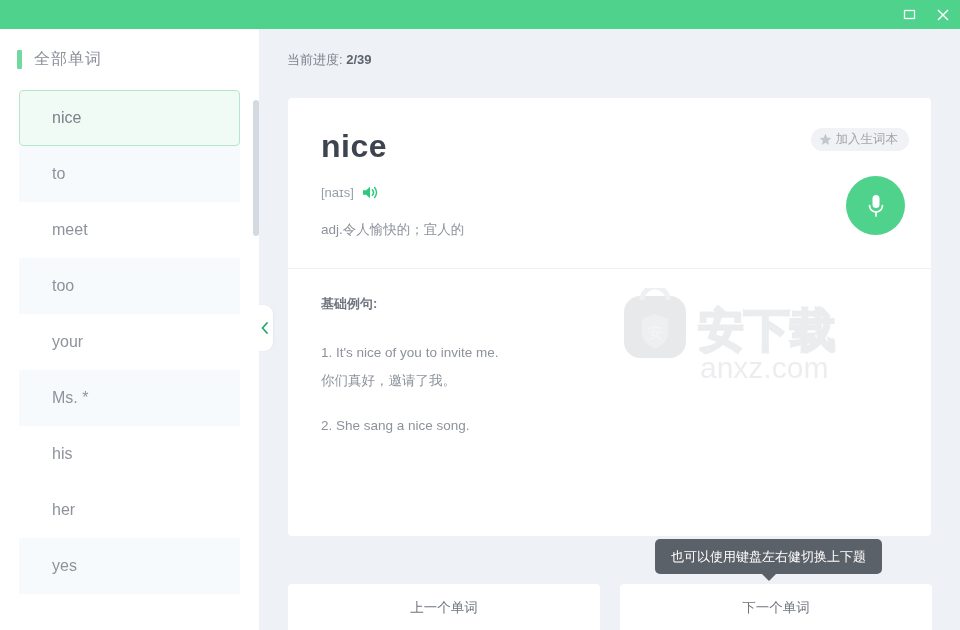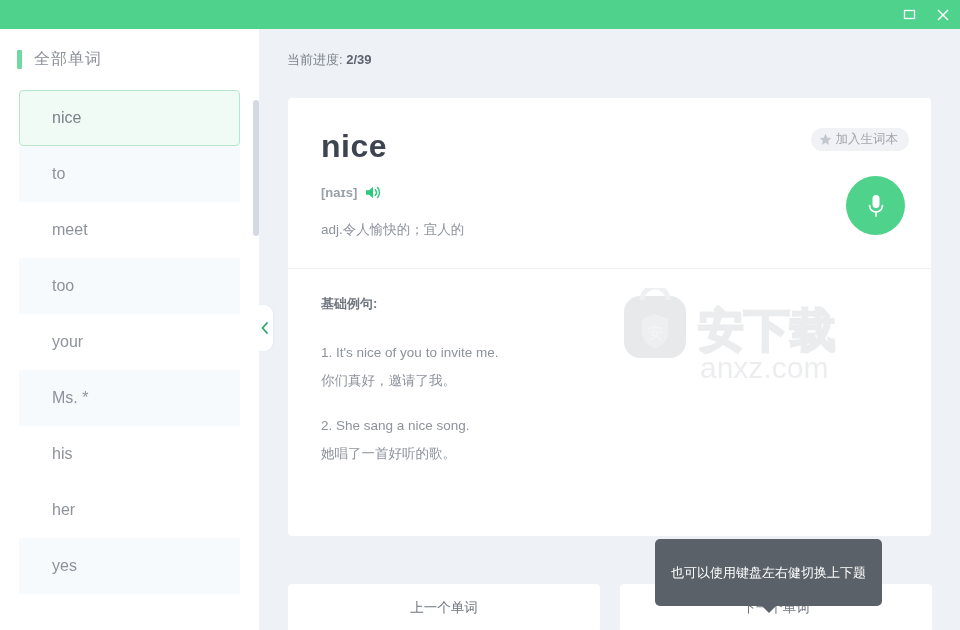"[naɪs]" .phonetic-row { font-weight: bold -> none }
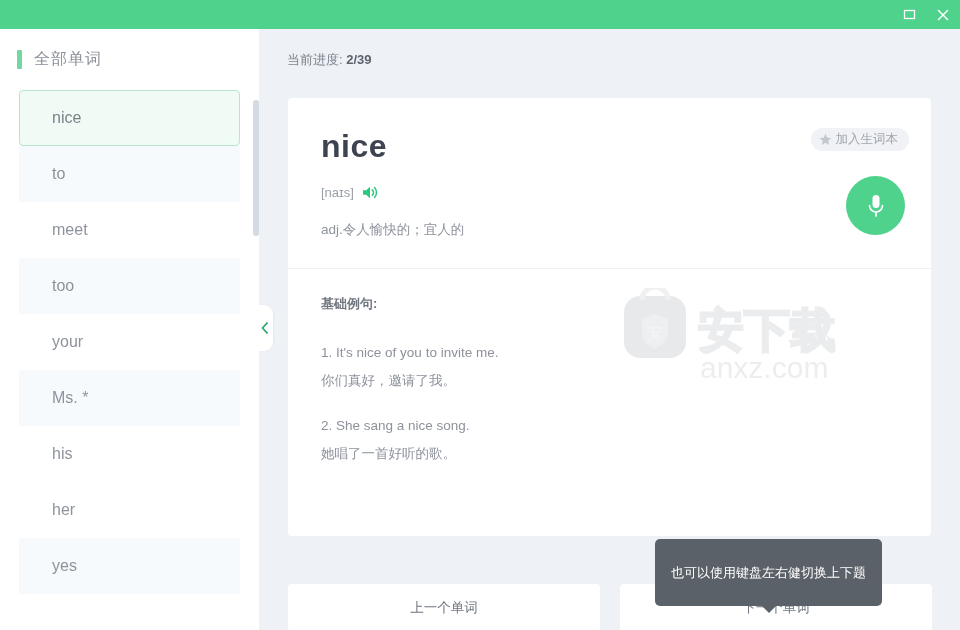"她唱了一首好听的歌。" div.example-cn { html: <div>她唱了一首好听的歌。</div> -> none }
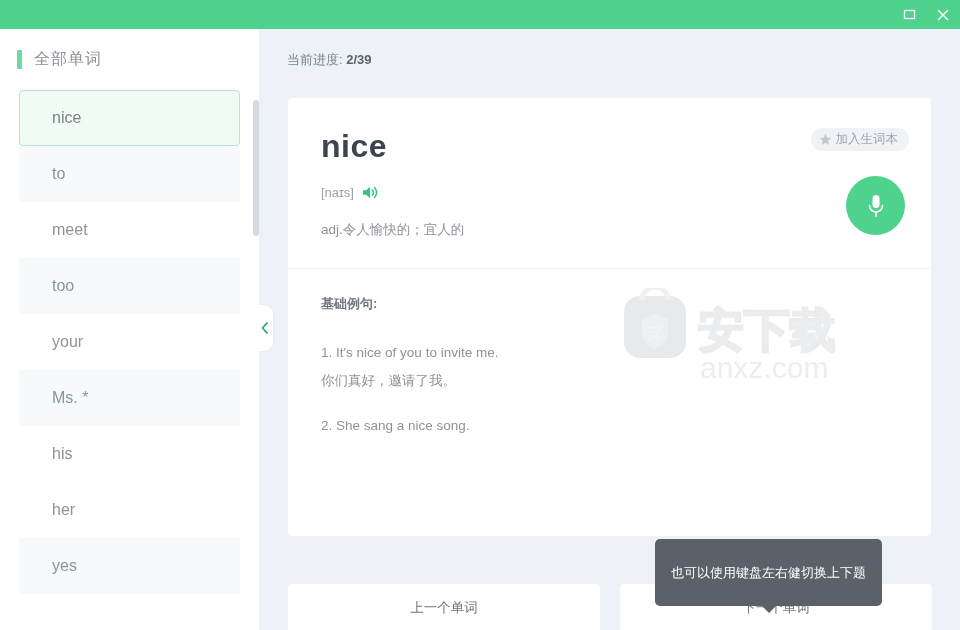"也可以使用键盘左右健切换上下题" .tooltip { padding: 16px 16px -> 0 16px }
